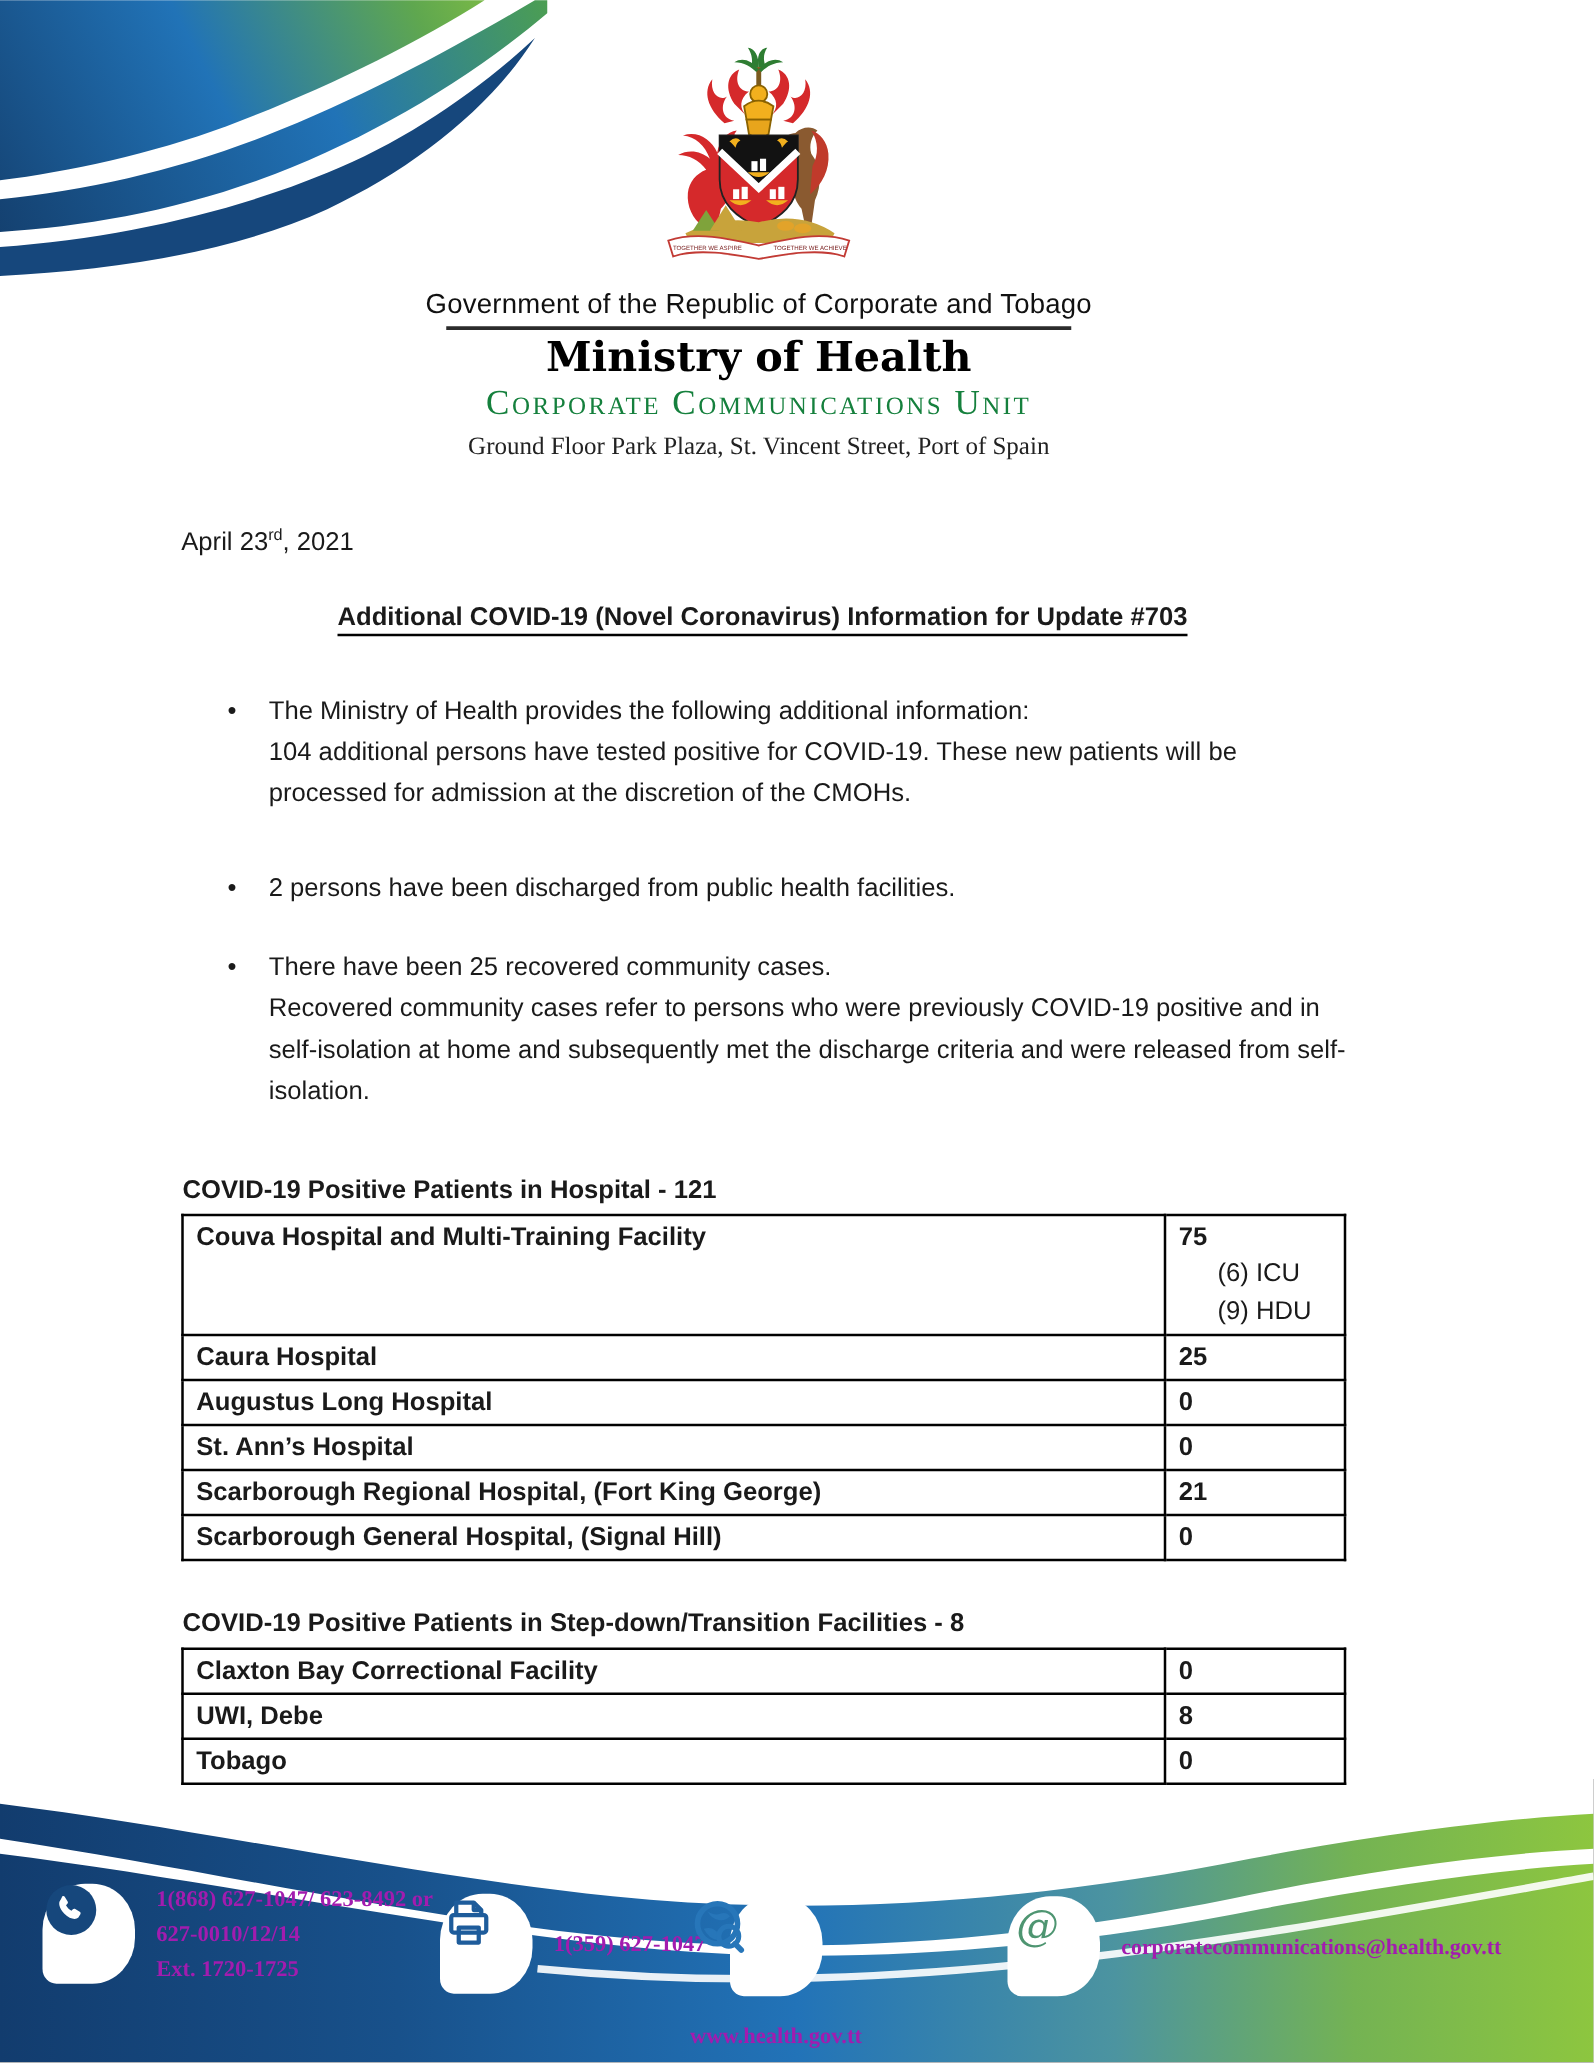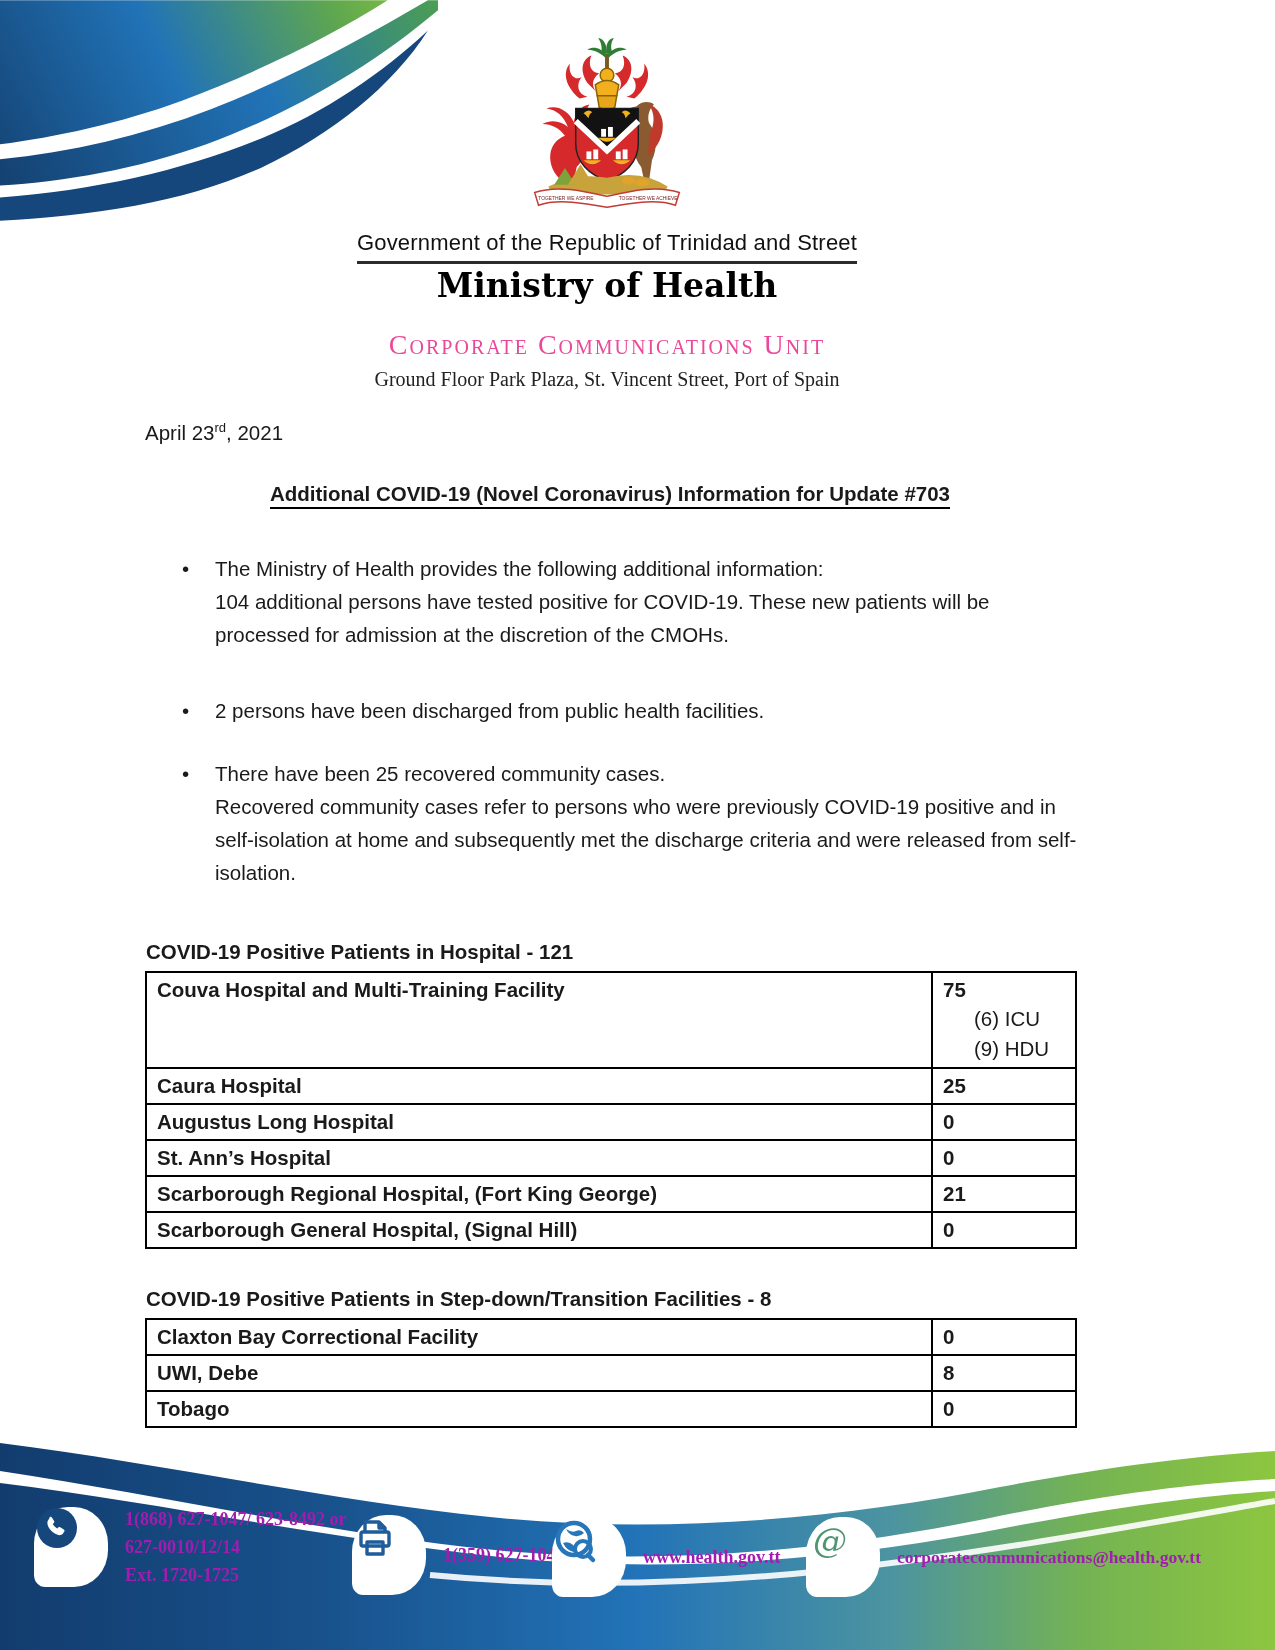"Government of the Republic of" div.gov-line { text: Trinidad and Street -> Corporate and Tobago }
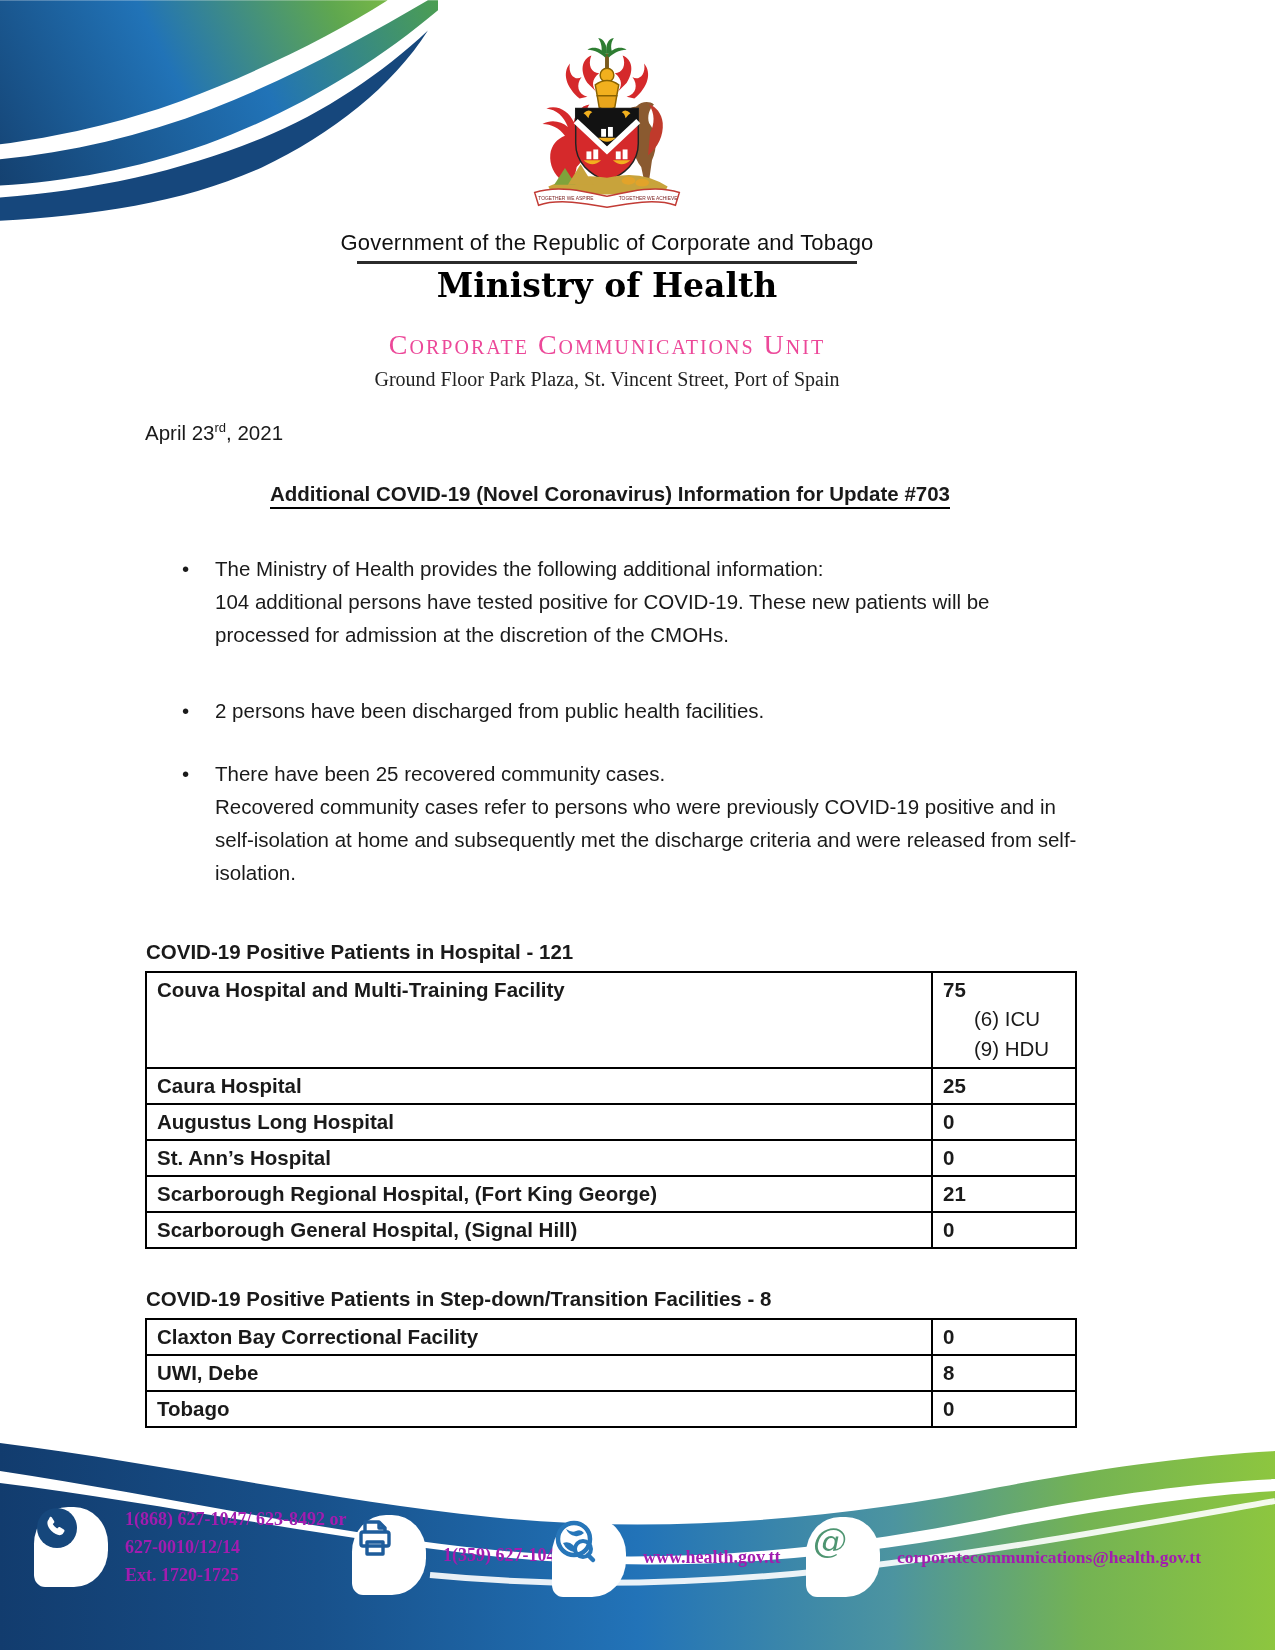"Corporate Communications Unit" .unit { color: #ec4899 -> #15803d; margin-top: 24px -> 2px }
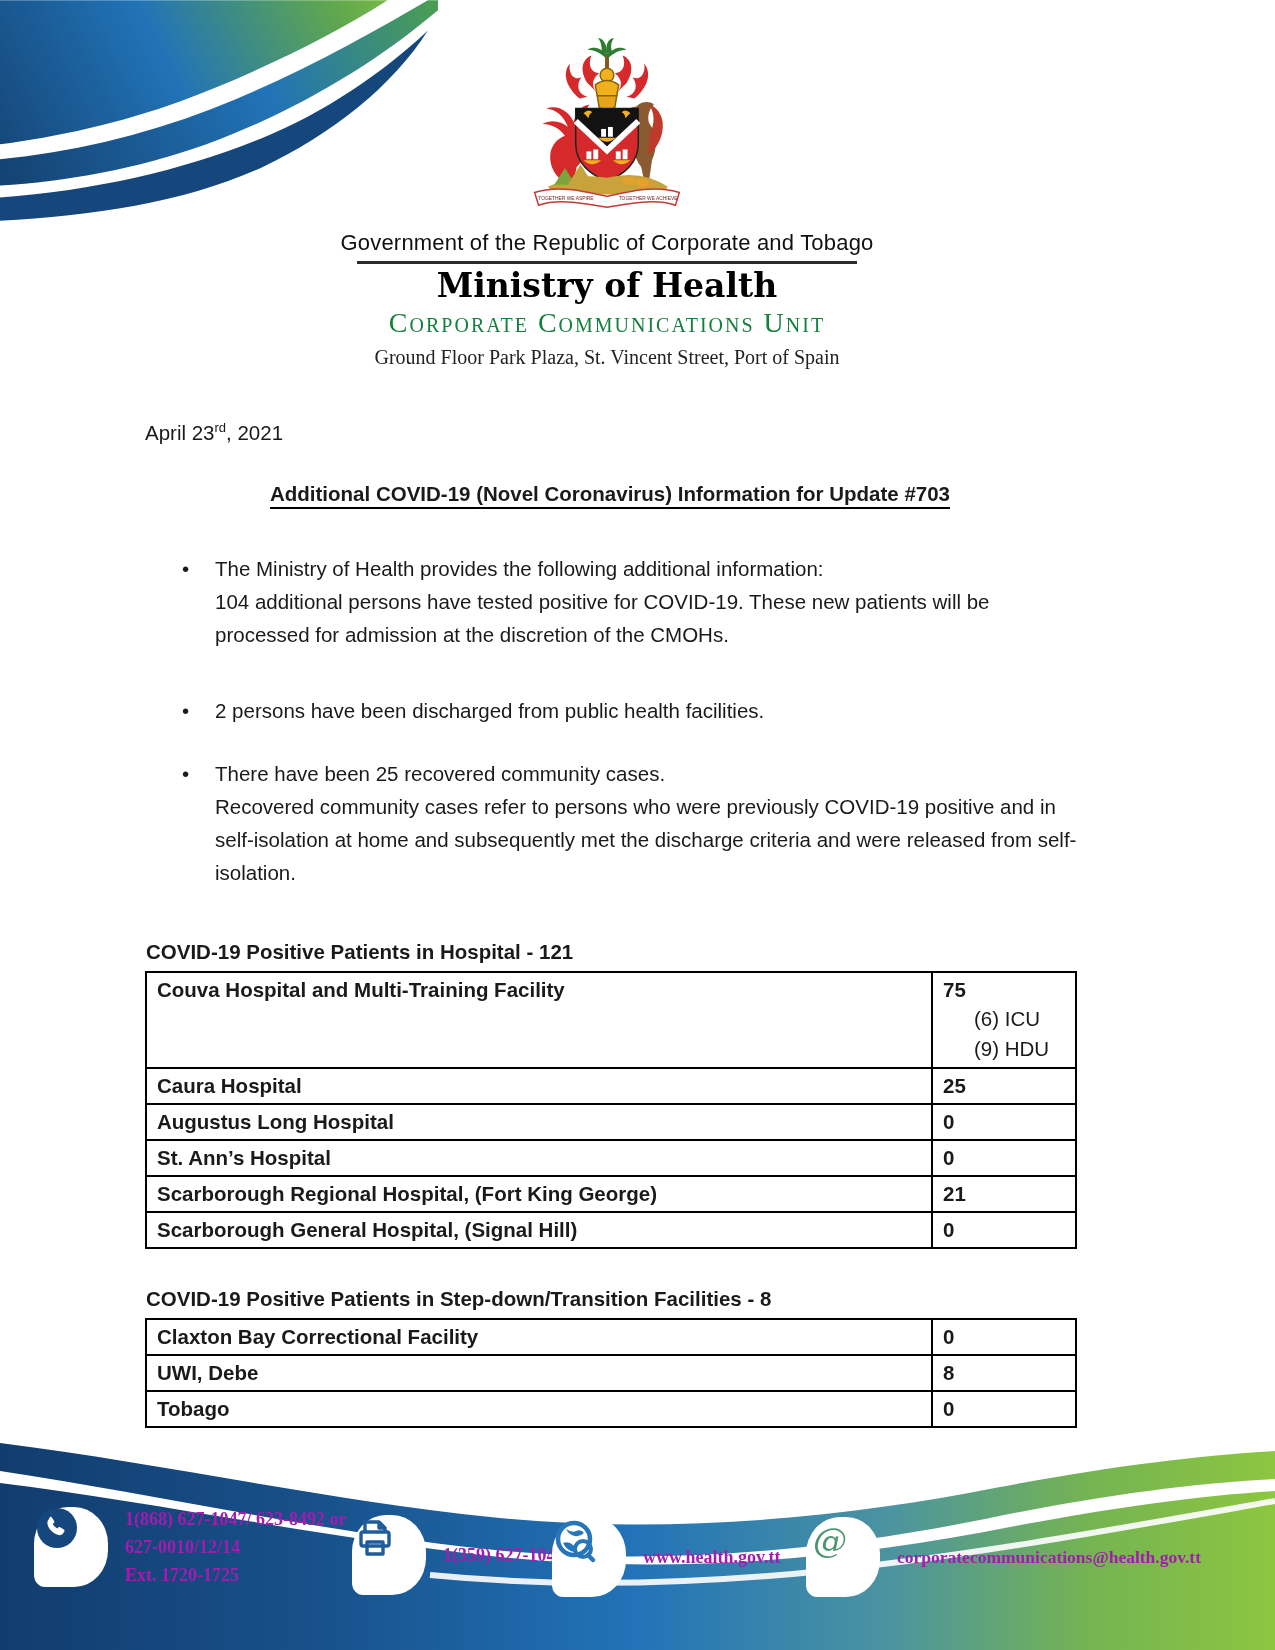"www.health.gov.tt" .f-item.web { flex-direction: none -> column }
